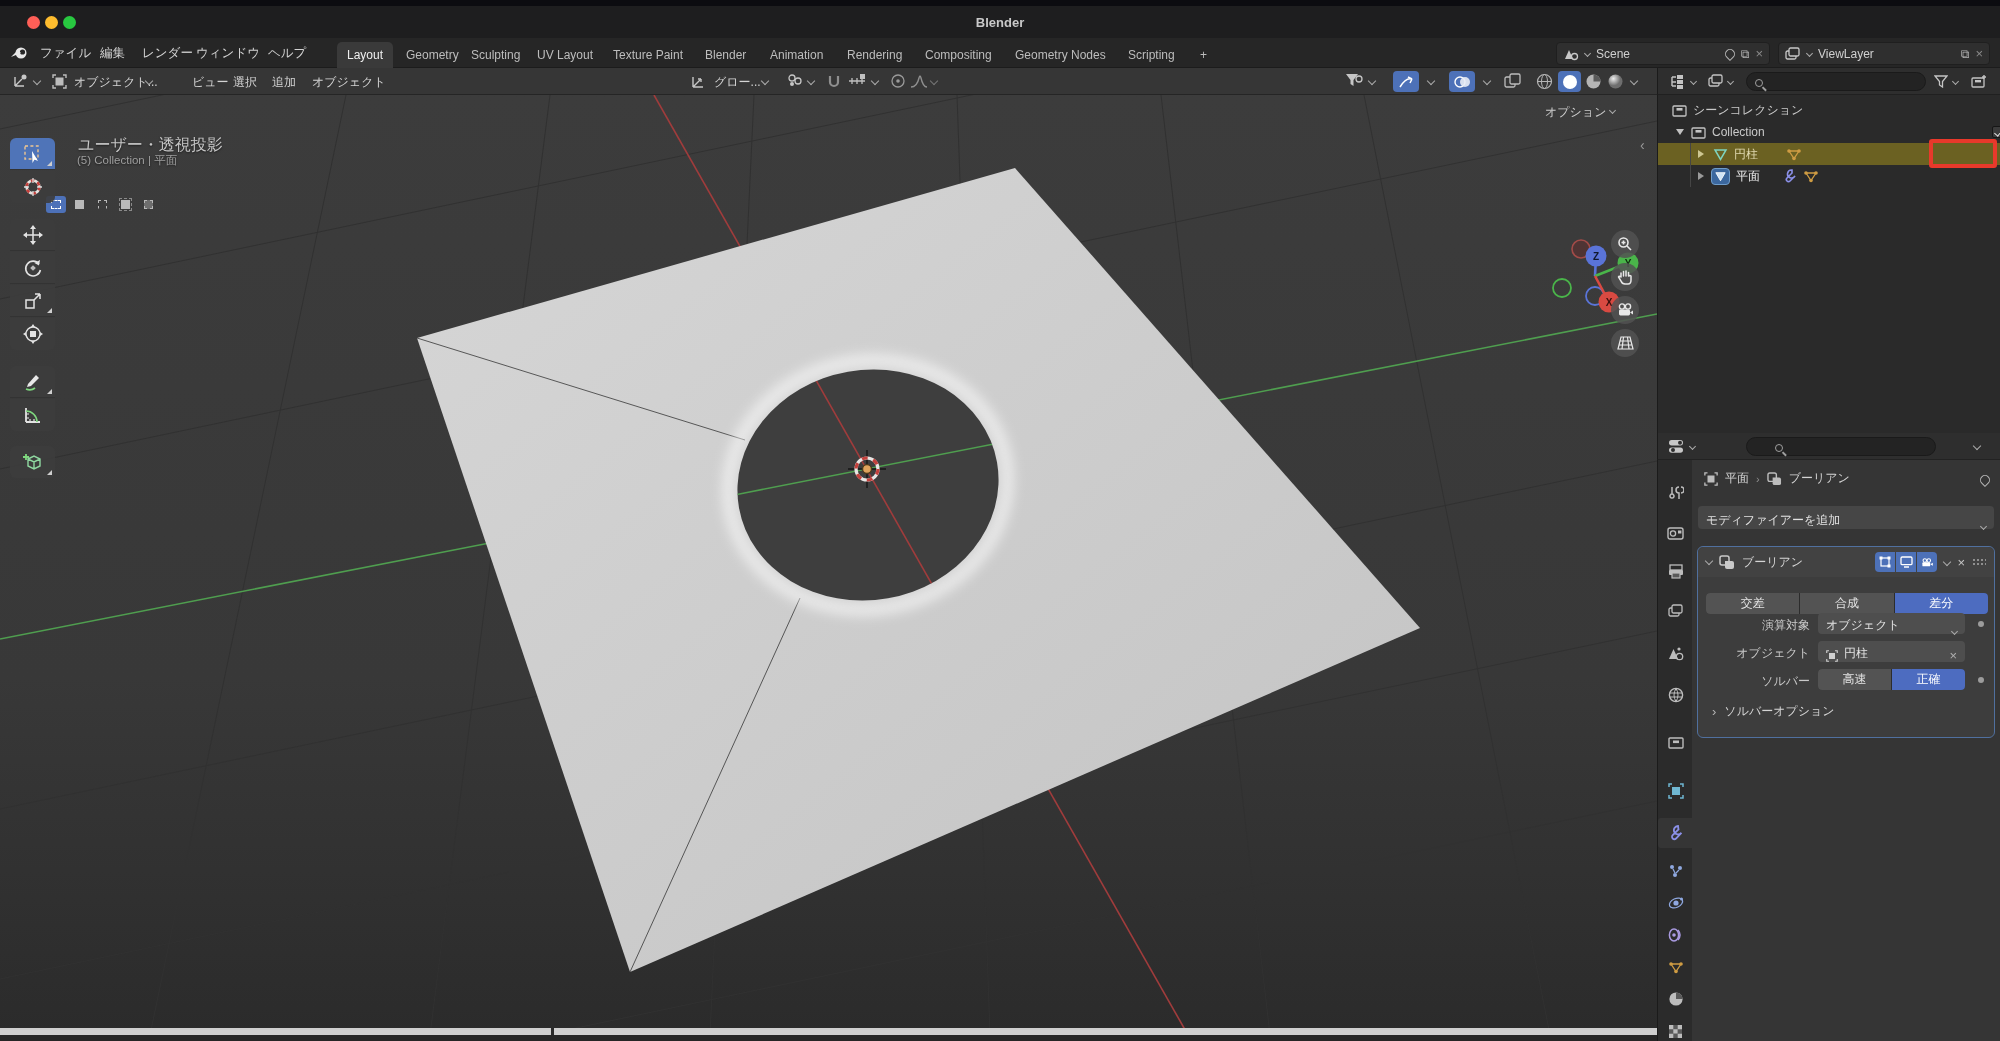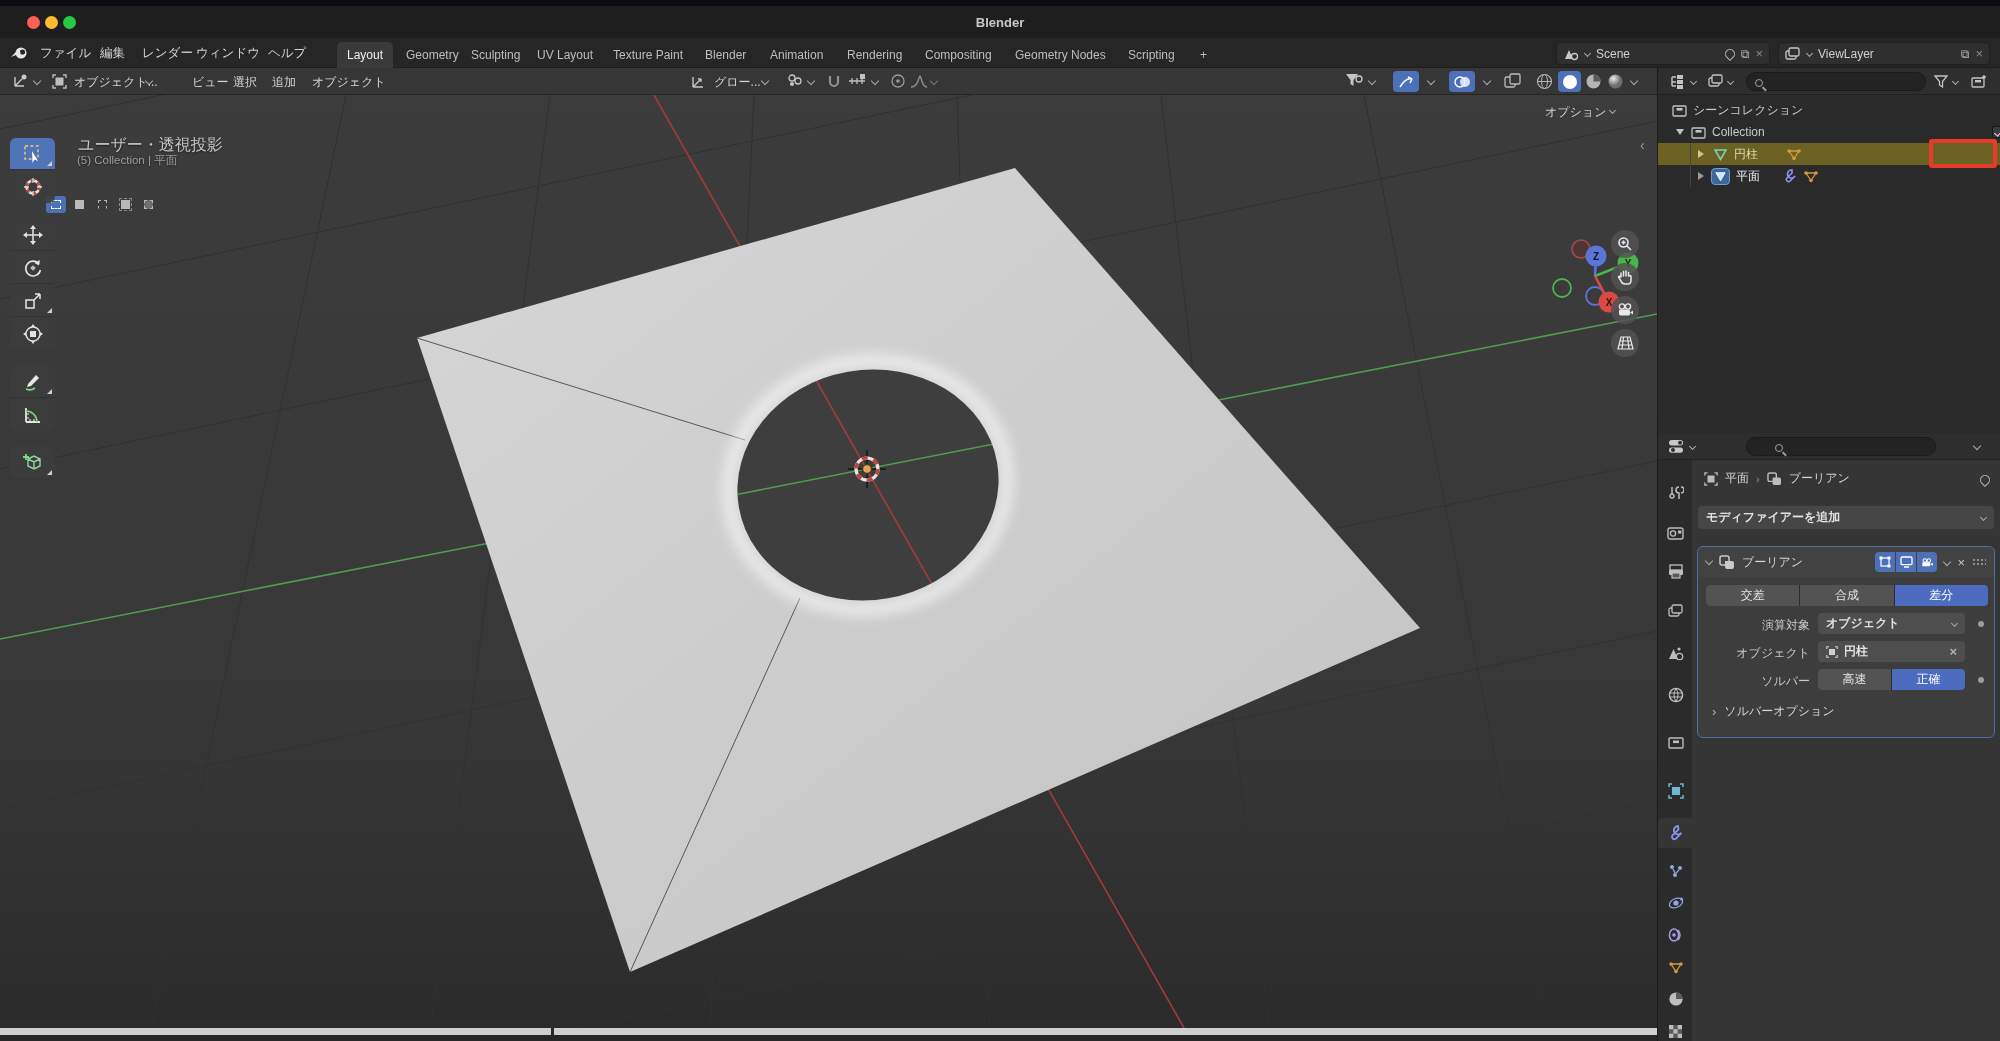"モディファイアーを追加" .field { align-items: center -> flex-end; font-weight: bold -> none }
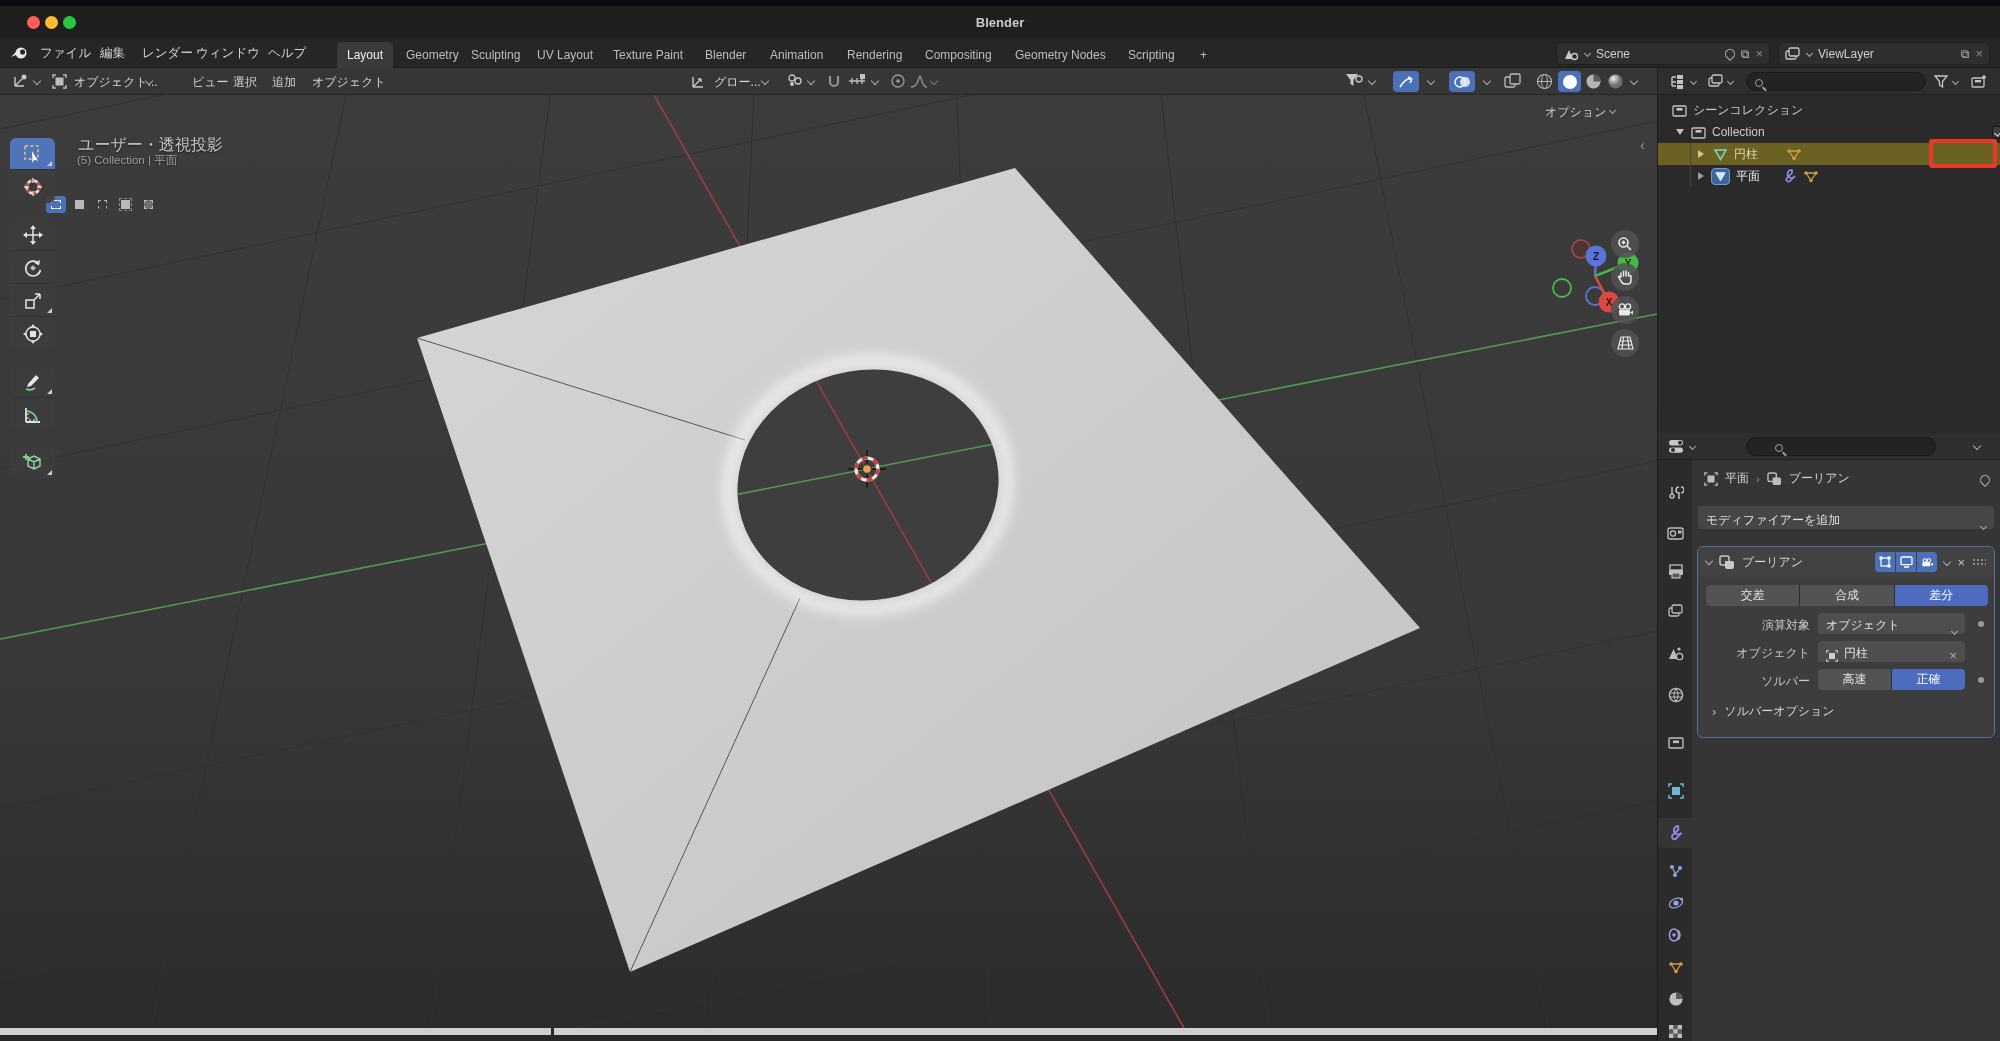"交差" div.seg { top: 38px -> 46px }
